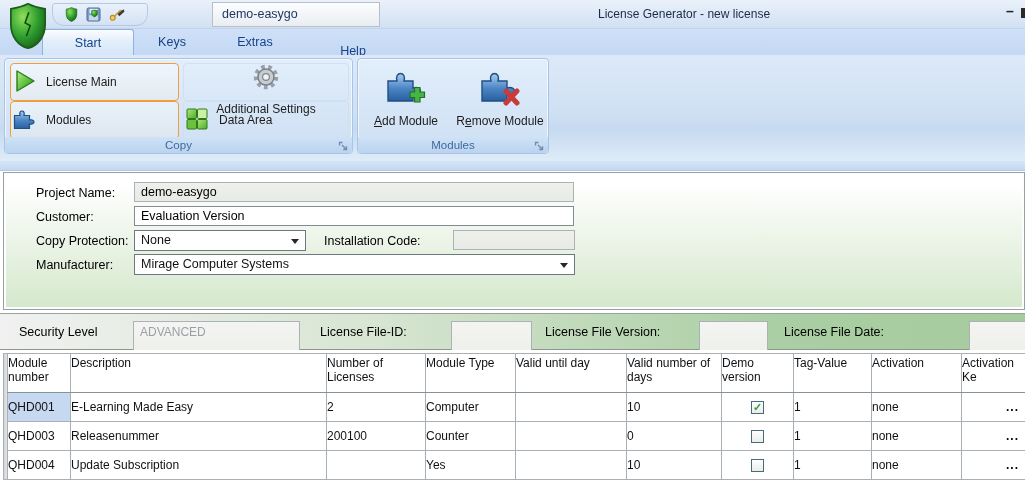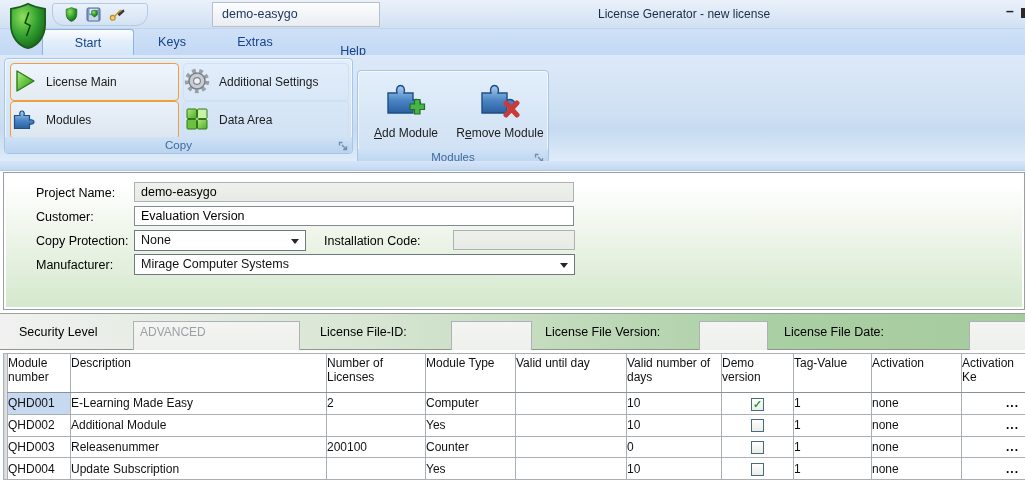"Additional Settings" div.rbtn-wide { flex-direction: none -> column }
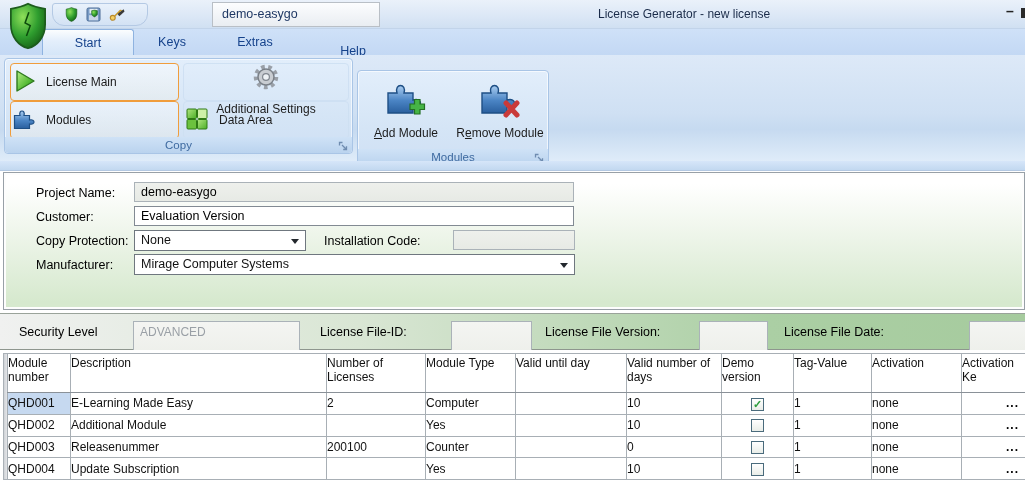"Add Module" .gmods { margin-top: 12px -> none }
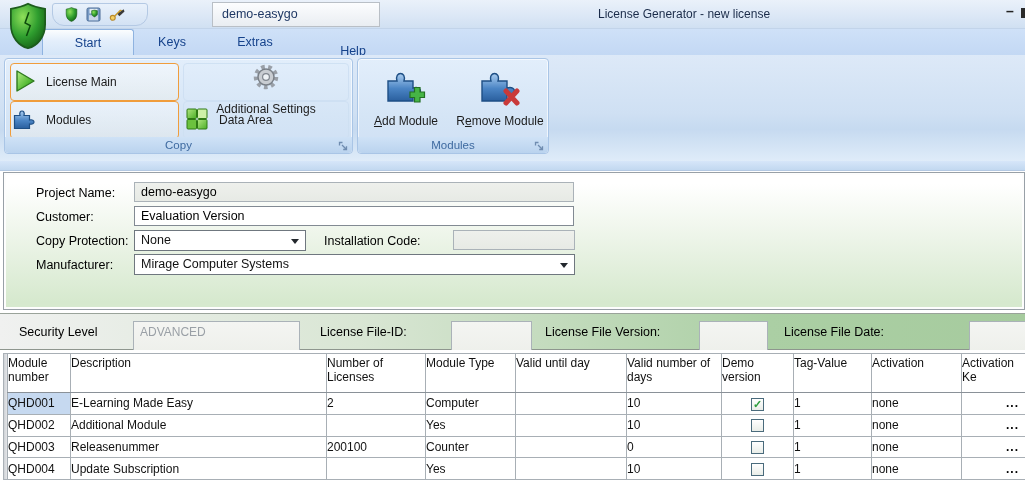"QHD002" tr { html: <tr> <td>QHD002</td> <td>Additional Module</td> <td></td> <td>Yes</td> <td></td> <td>10</td> <td><span></span></td> <td>1</td> <td>none</td> <td> <span>...</span> </td> </tr> -> none }
